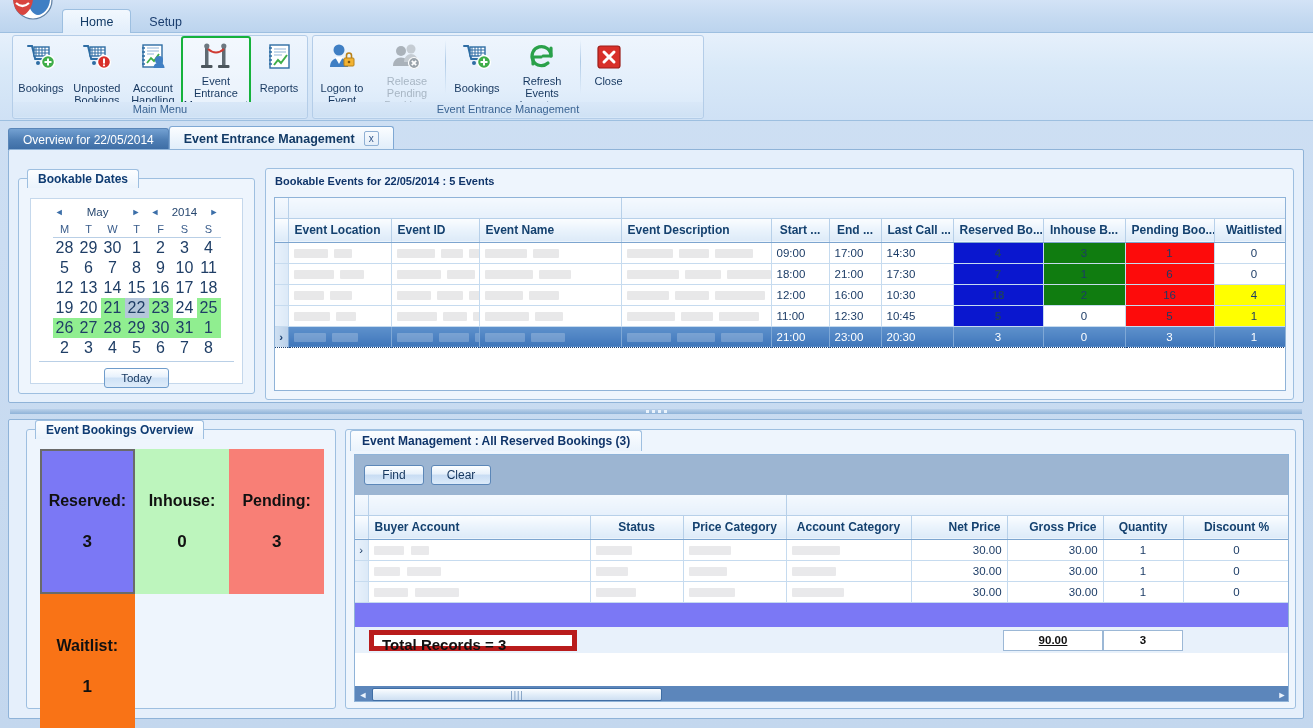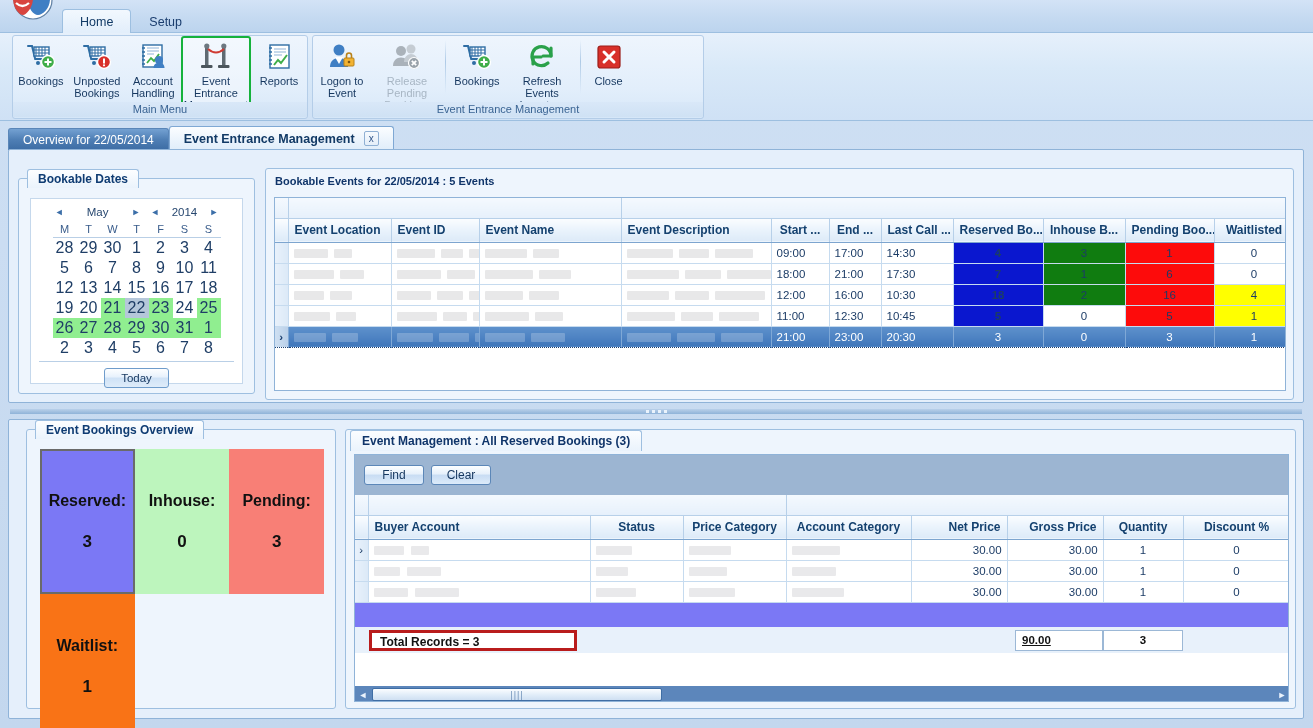"Bookings" .rbtn.w58 { gap: none -> 7px }
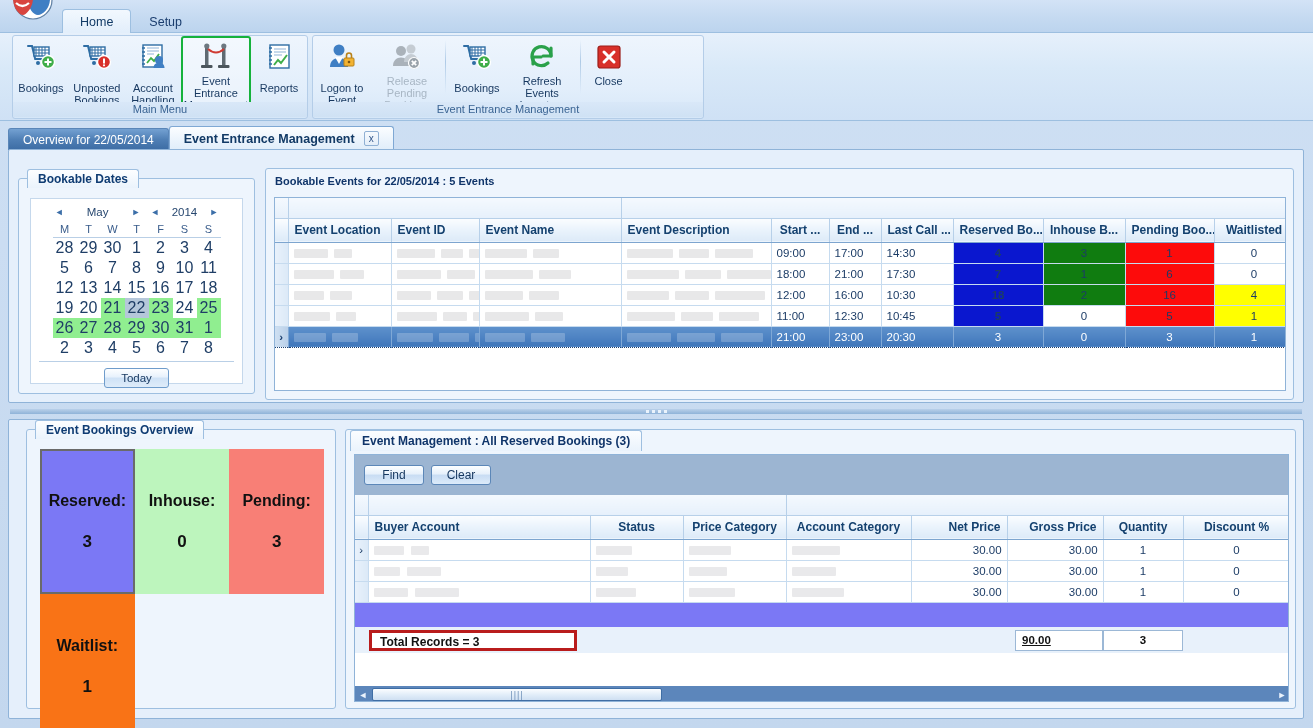"Total Records = 3" .total-box { border: 3px solid #b91c1c -> 5px solid #b91c1c; font-size: 12px -> 15px }
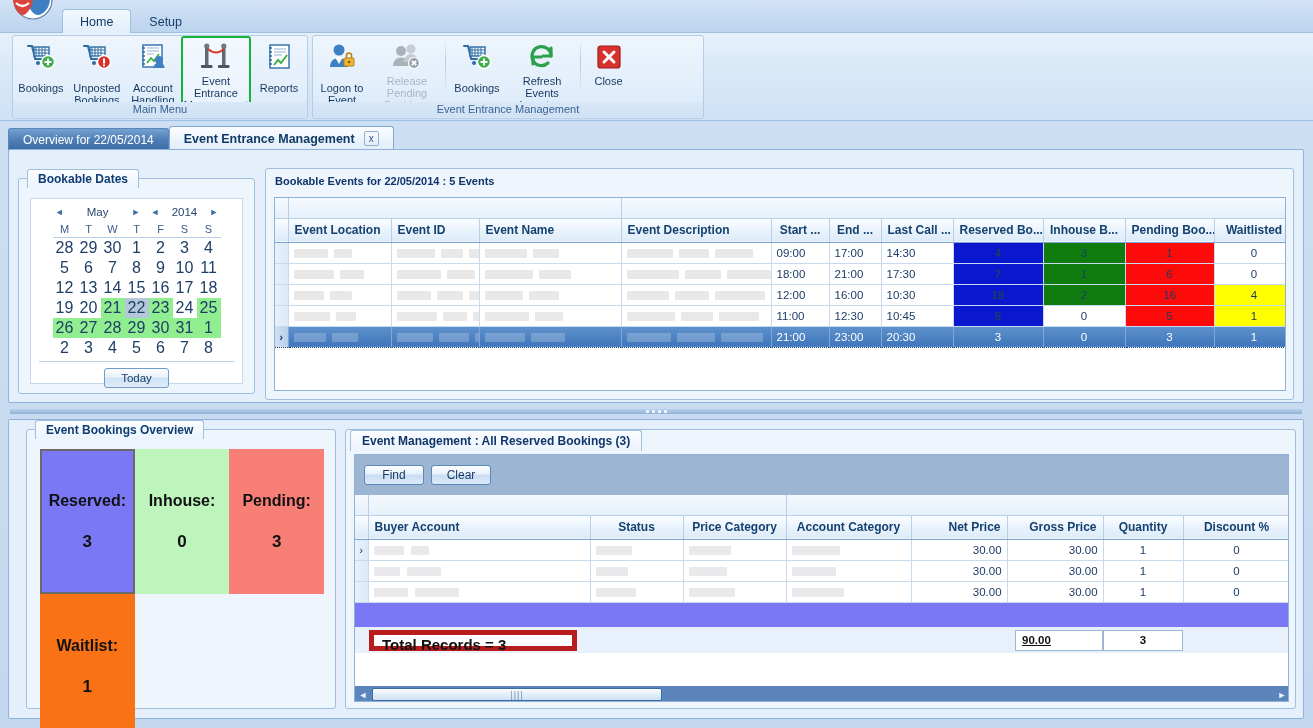"90.00" div.sum-box { text-align: left -> center; width: 88px -> 100px }
